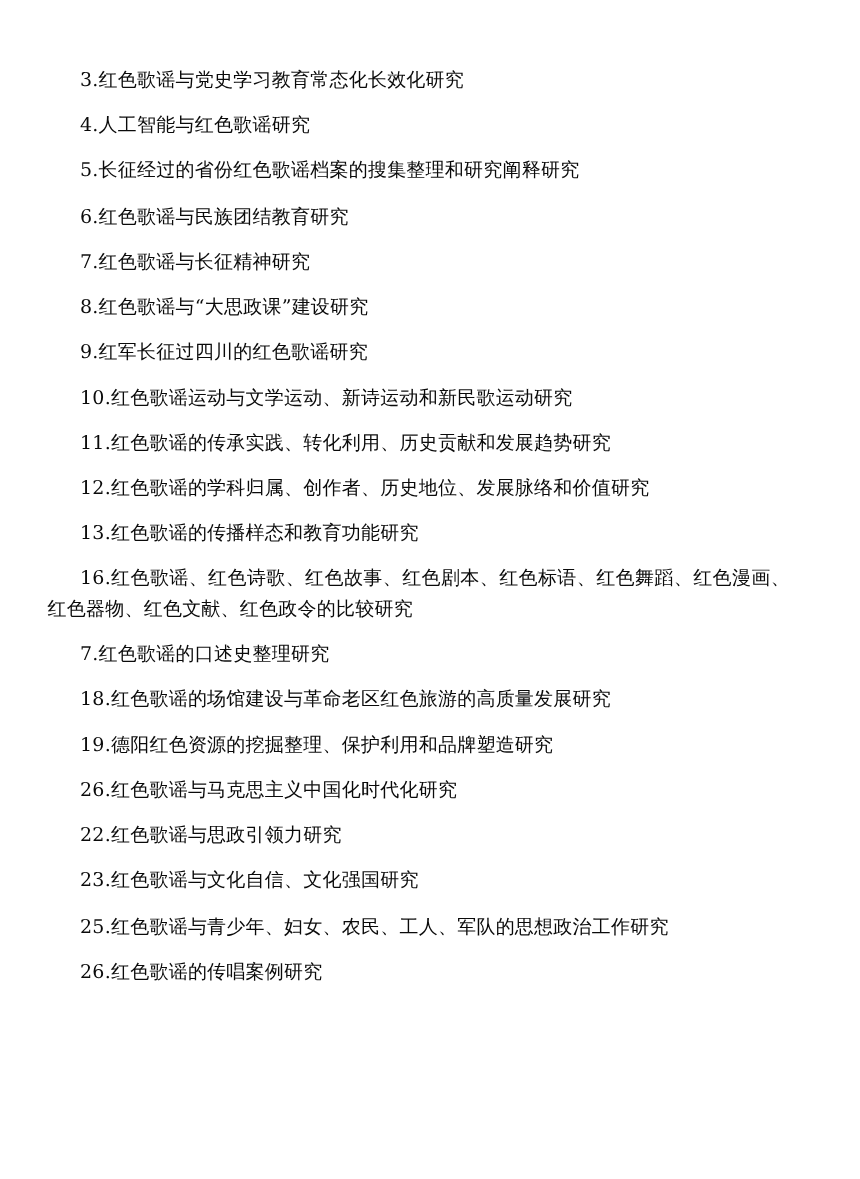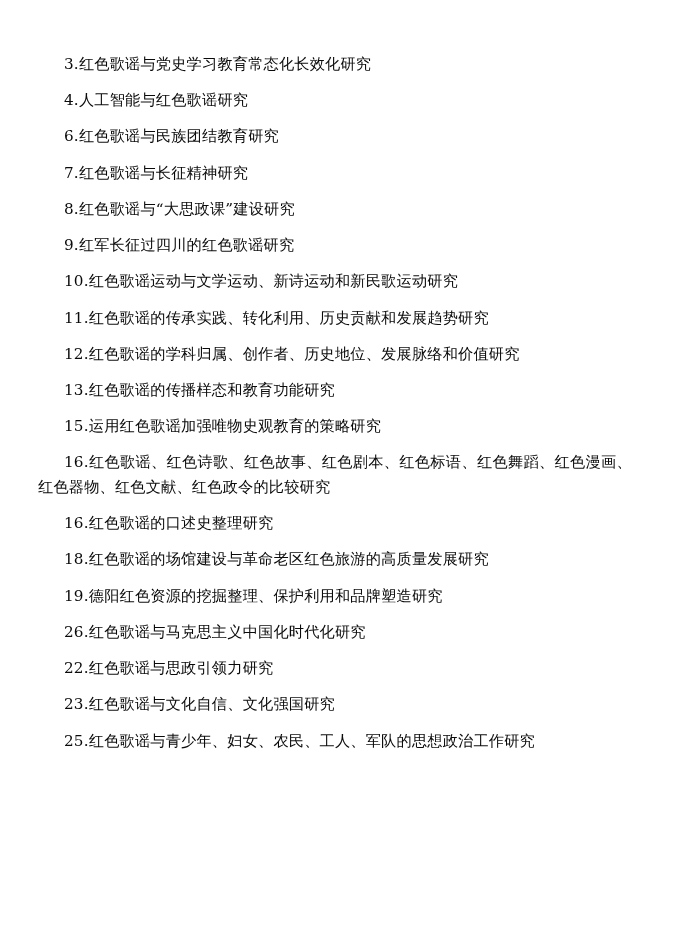"5.长征经过的省份红色歌谣档案的搜集整理和研究阐释研究" li.doc-item { html: none -> <li>5.长征经过的省份红色歌谣档案的搜集整理和研究阐释研究</li> }
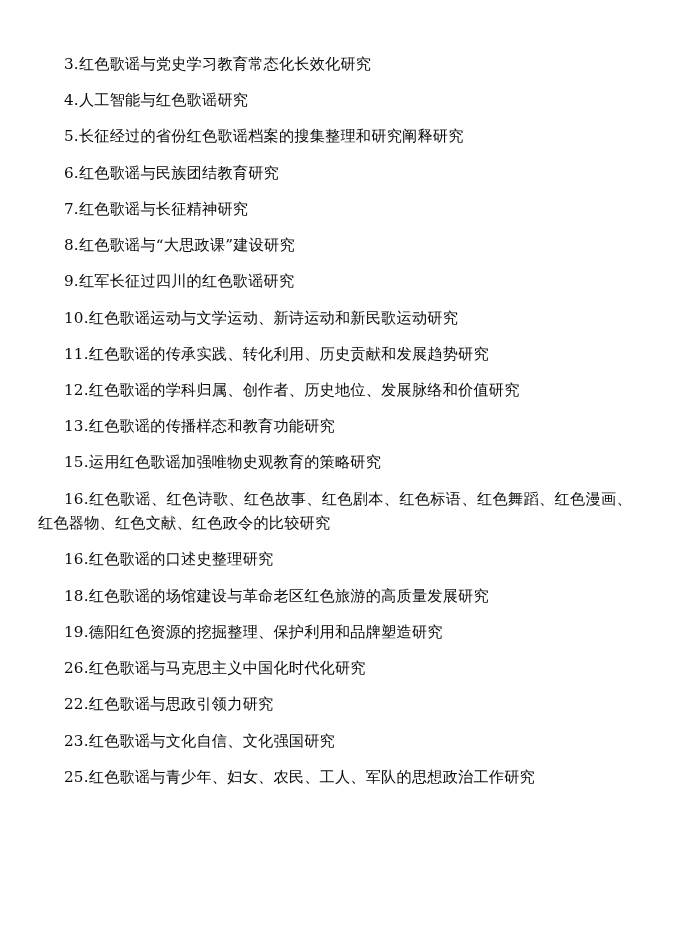"15.运用红色歌谣加强唯物史观教育的策略研究" li.doc-item { html: <li>15.运用红色歌谣加强唯物史观教育的策略研究</li> -> none }
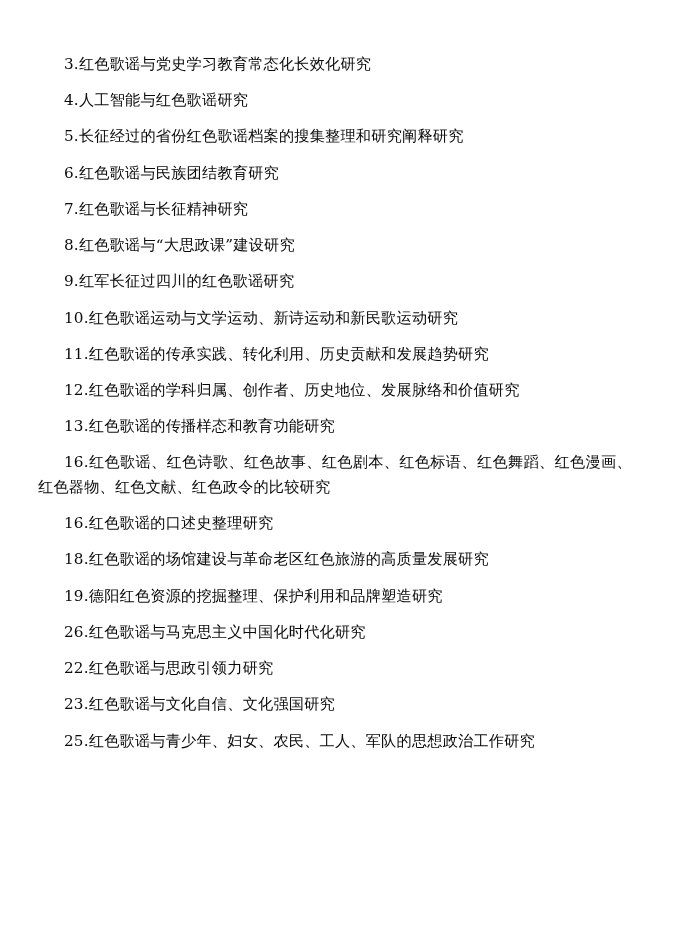"16.红色歌谣的口述史整理研究" li.doc-item { text: 16 -> 7 }
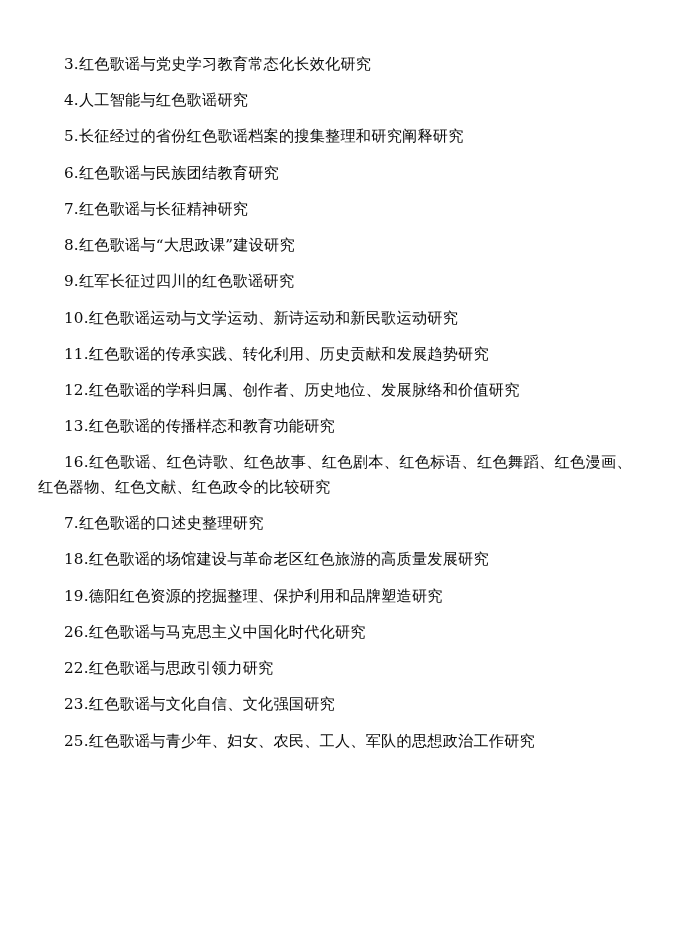"26.红色歌谣的传唱案例研究" li.doc-item { html: none -> <li>26.红色歌谣的传唱案例研究</li> }
